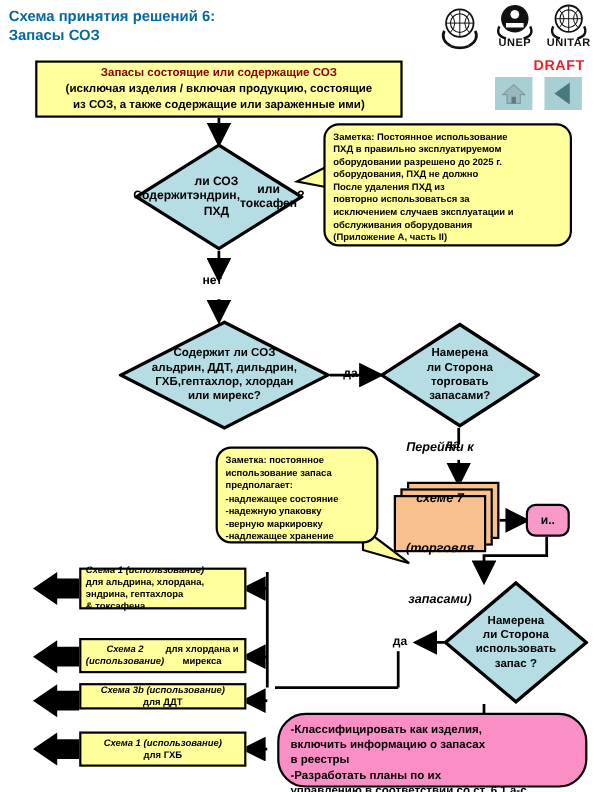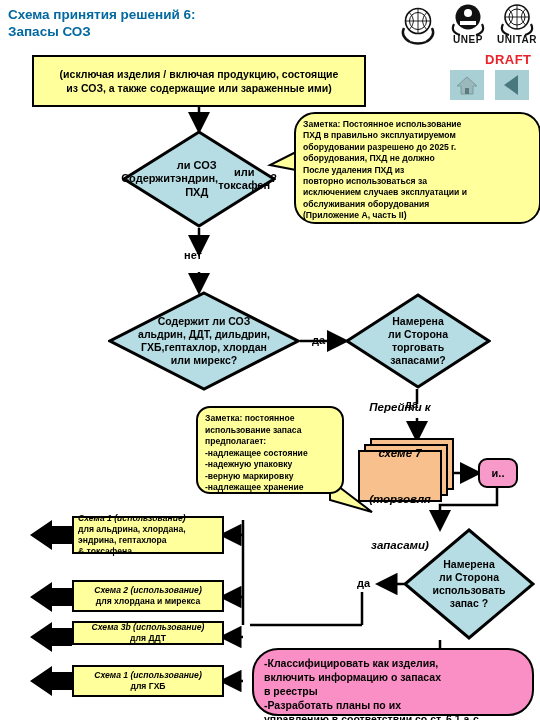"Запасы состоящие или содержащие СОЗ" span.ln { html: none -> <span>Запасы состоящие или содержащие СОЗ</span> }
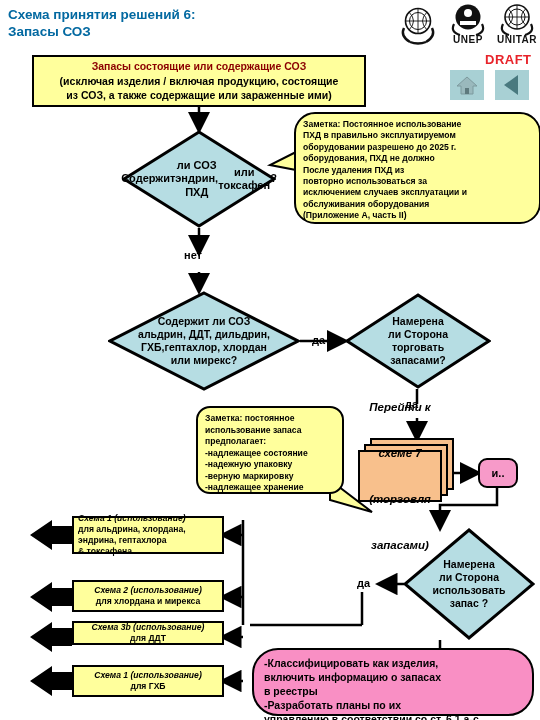"Заметка: Постоянное использование" div.callout { border-radius: 21px -> none; width: 247px -> 226px }
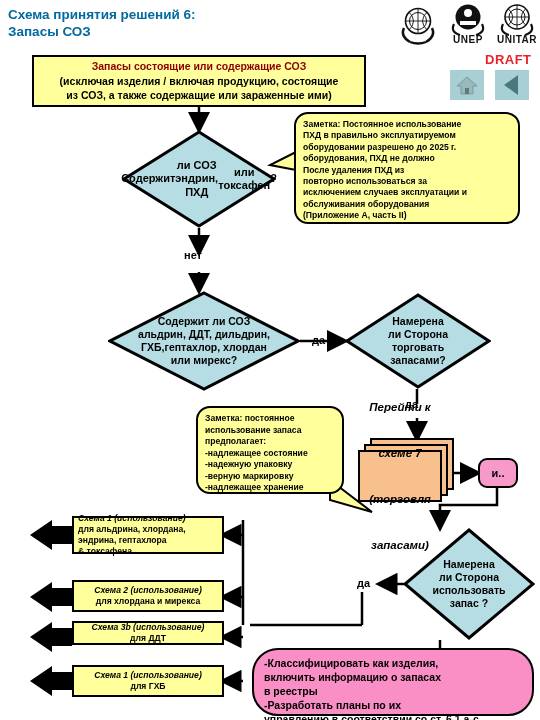"Схема 2 (использование)" div.box { flex-direction: column -> row }
